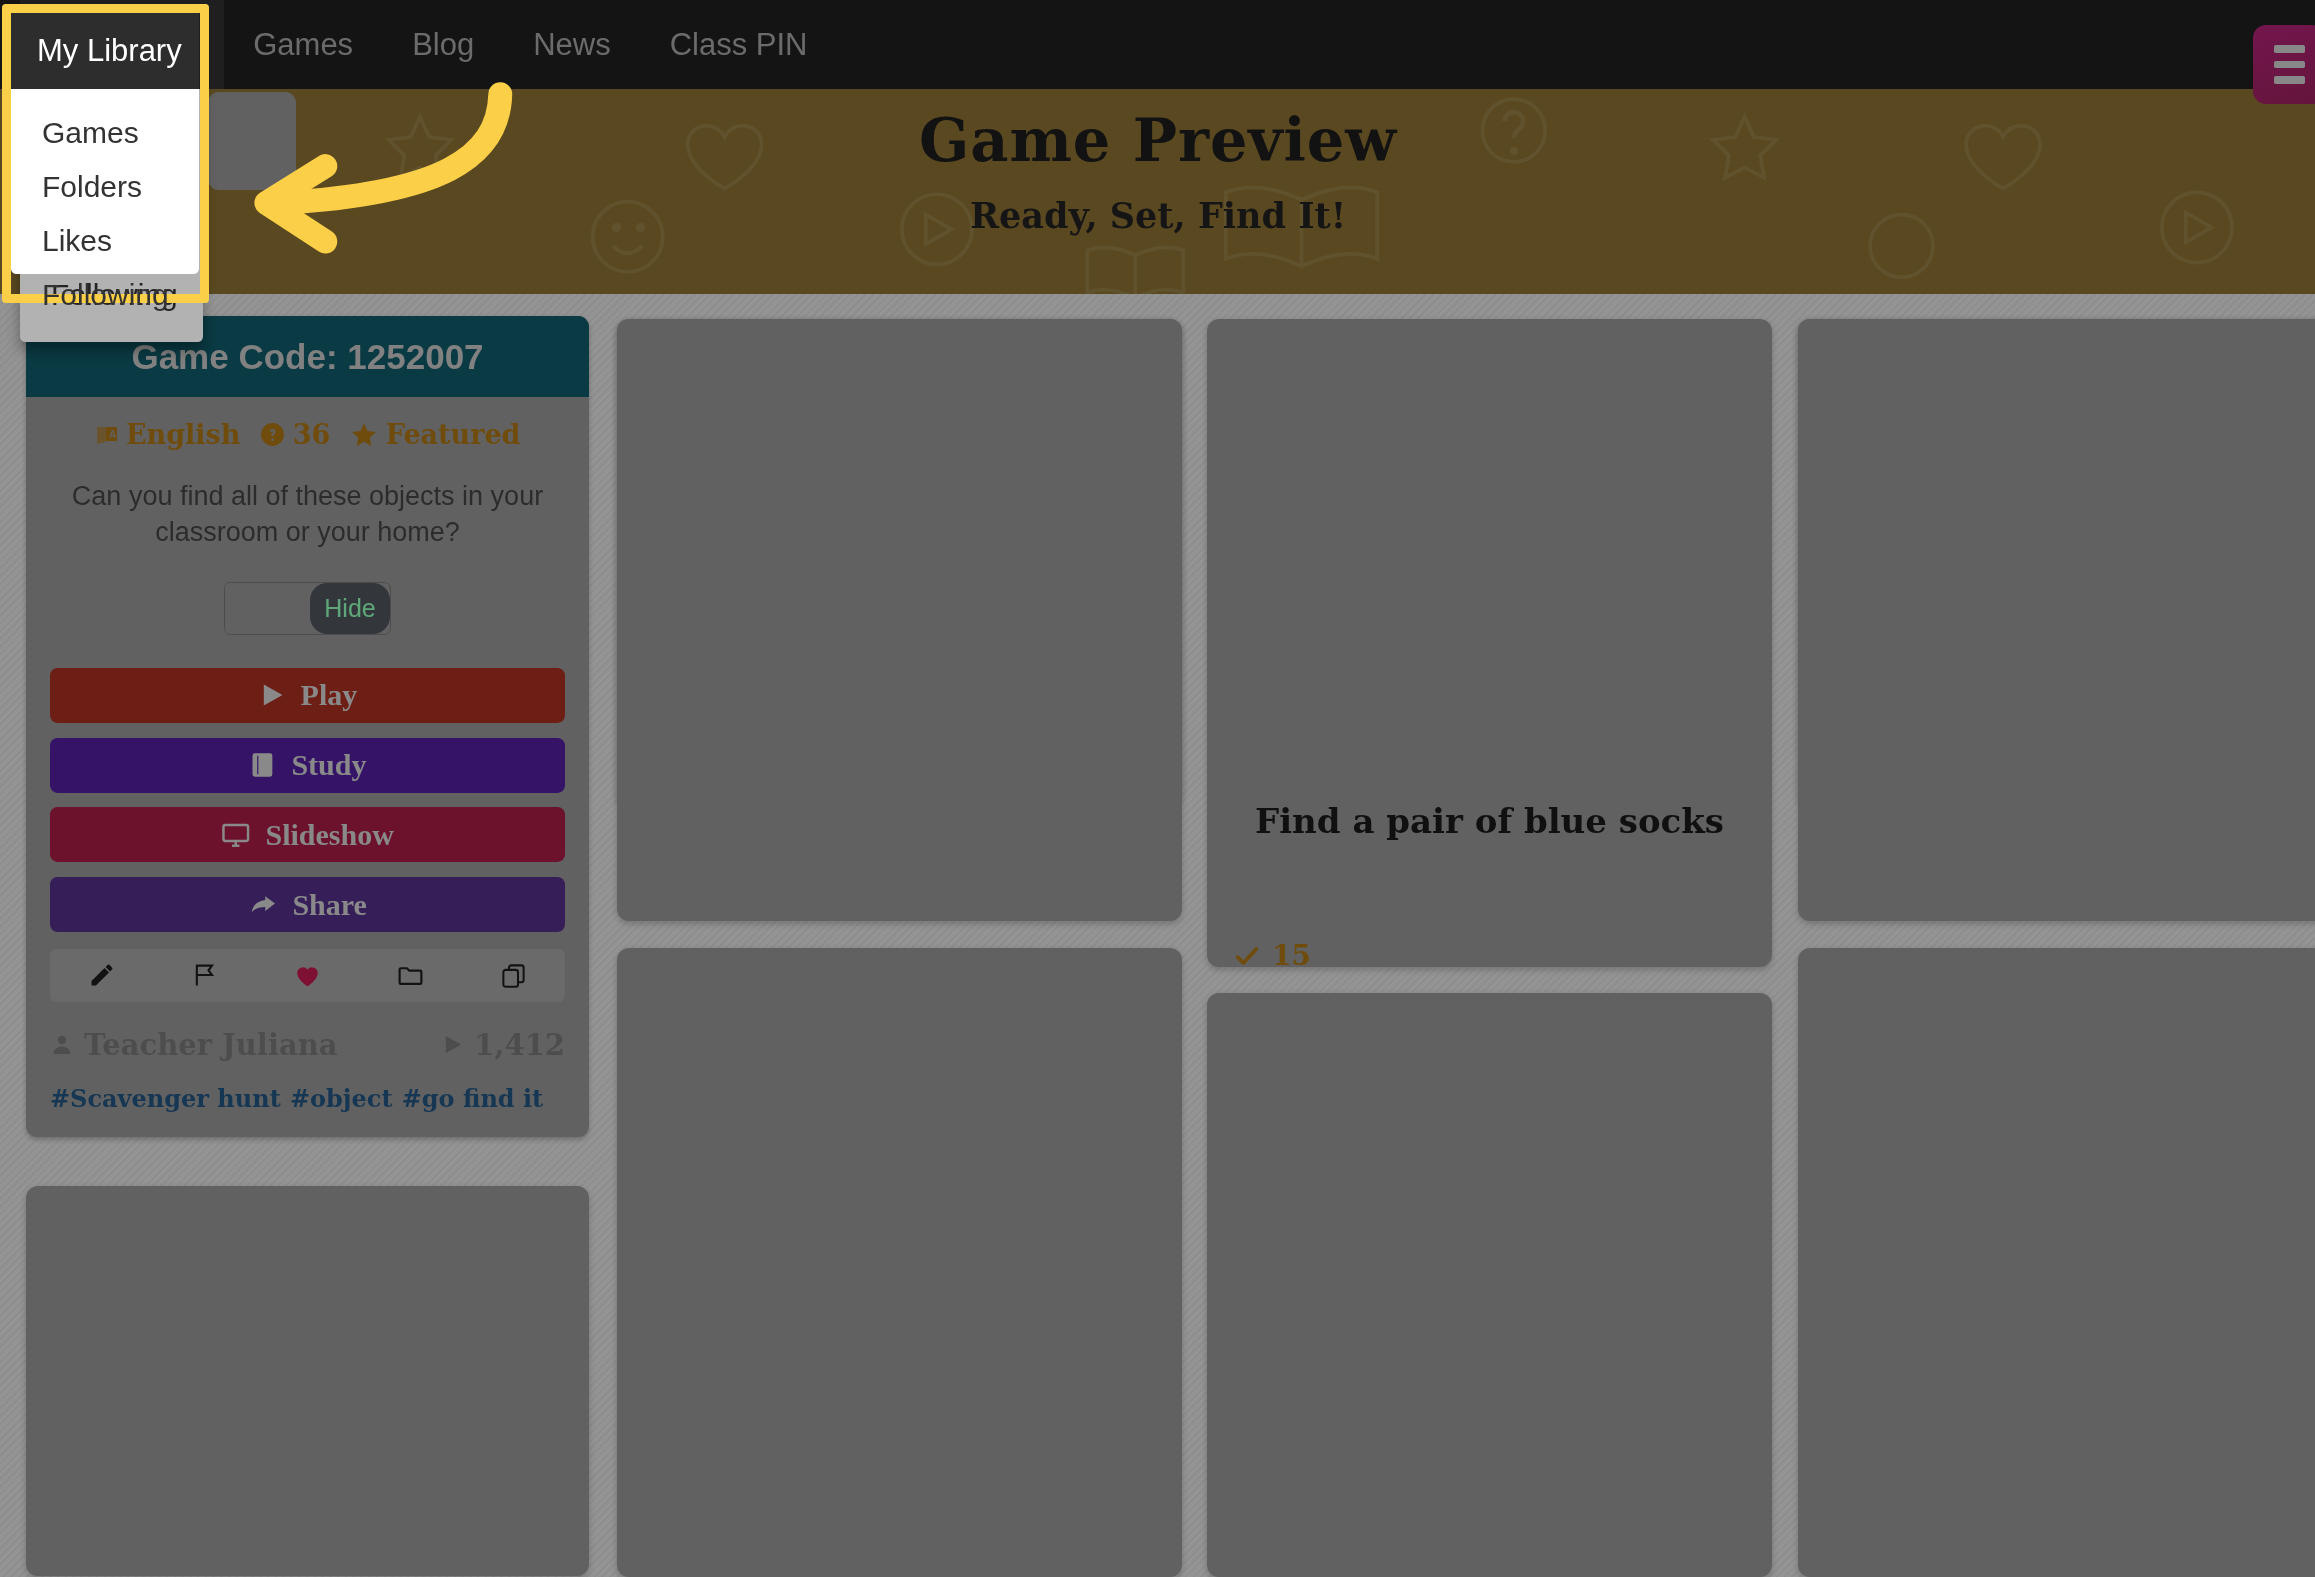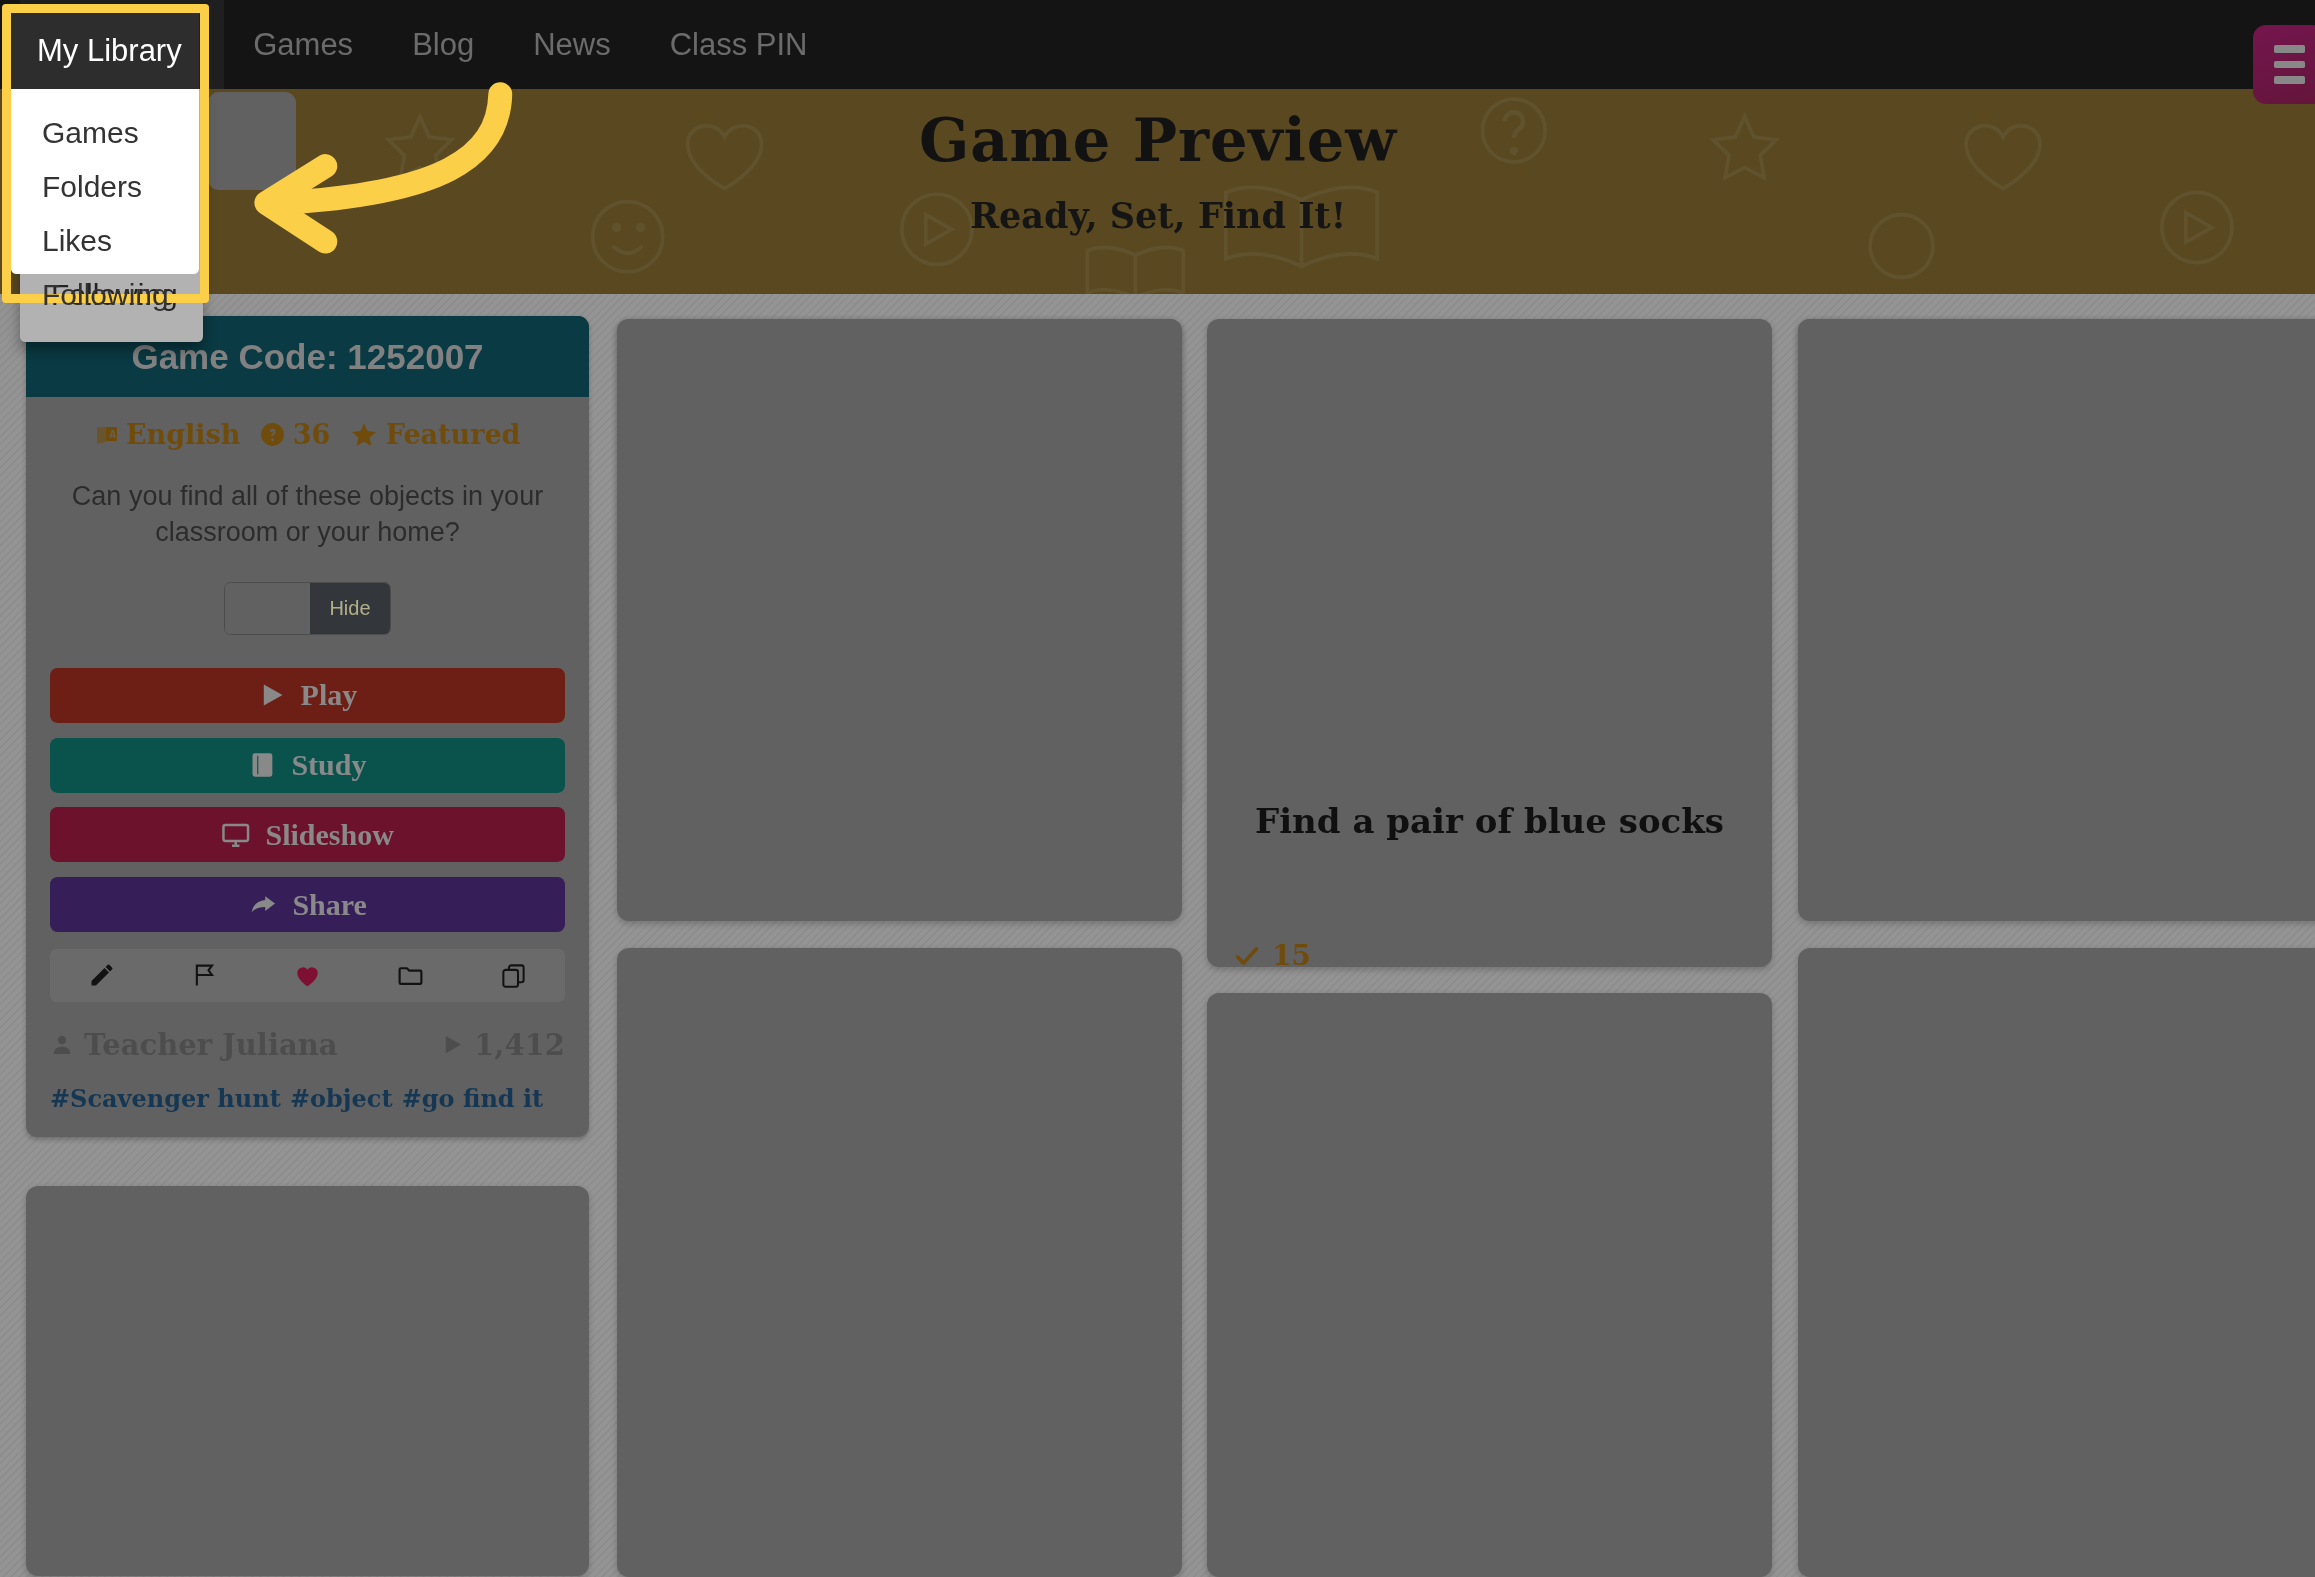"Hide" #toggle-label { border-radius: none -> 17px; color: #fef9c3 -> #86efac; font-size: 20px -> 25px }
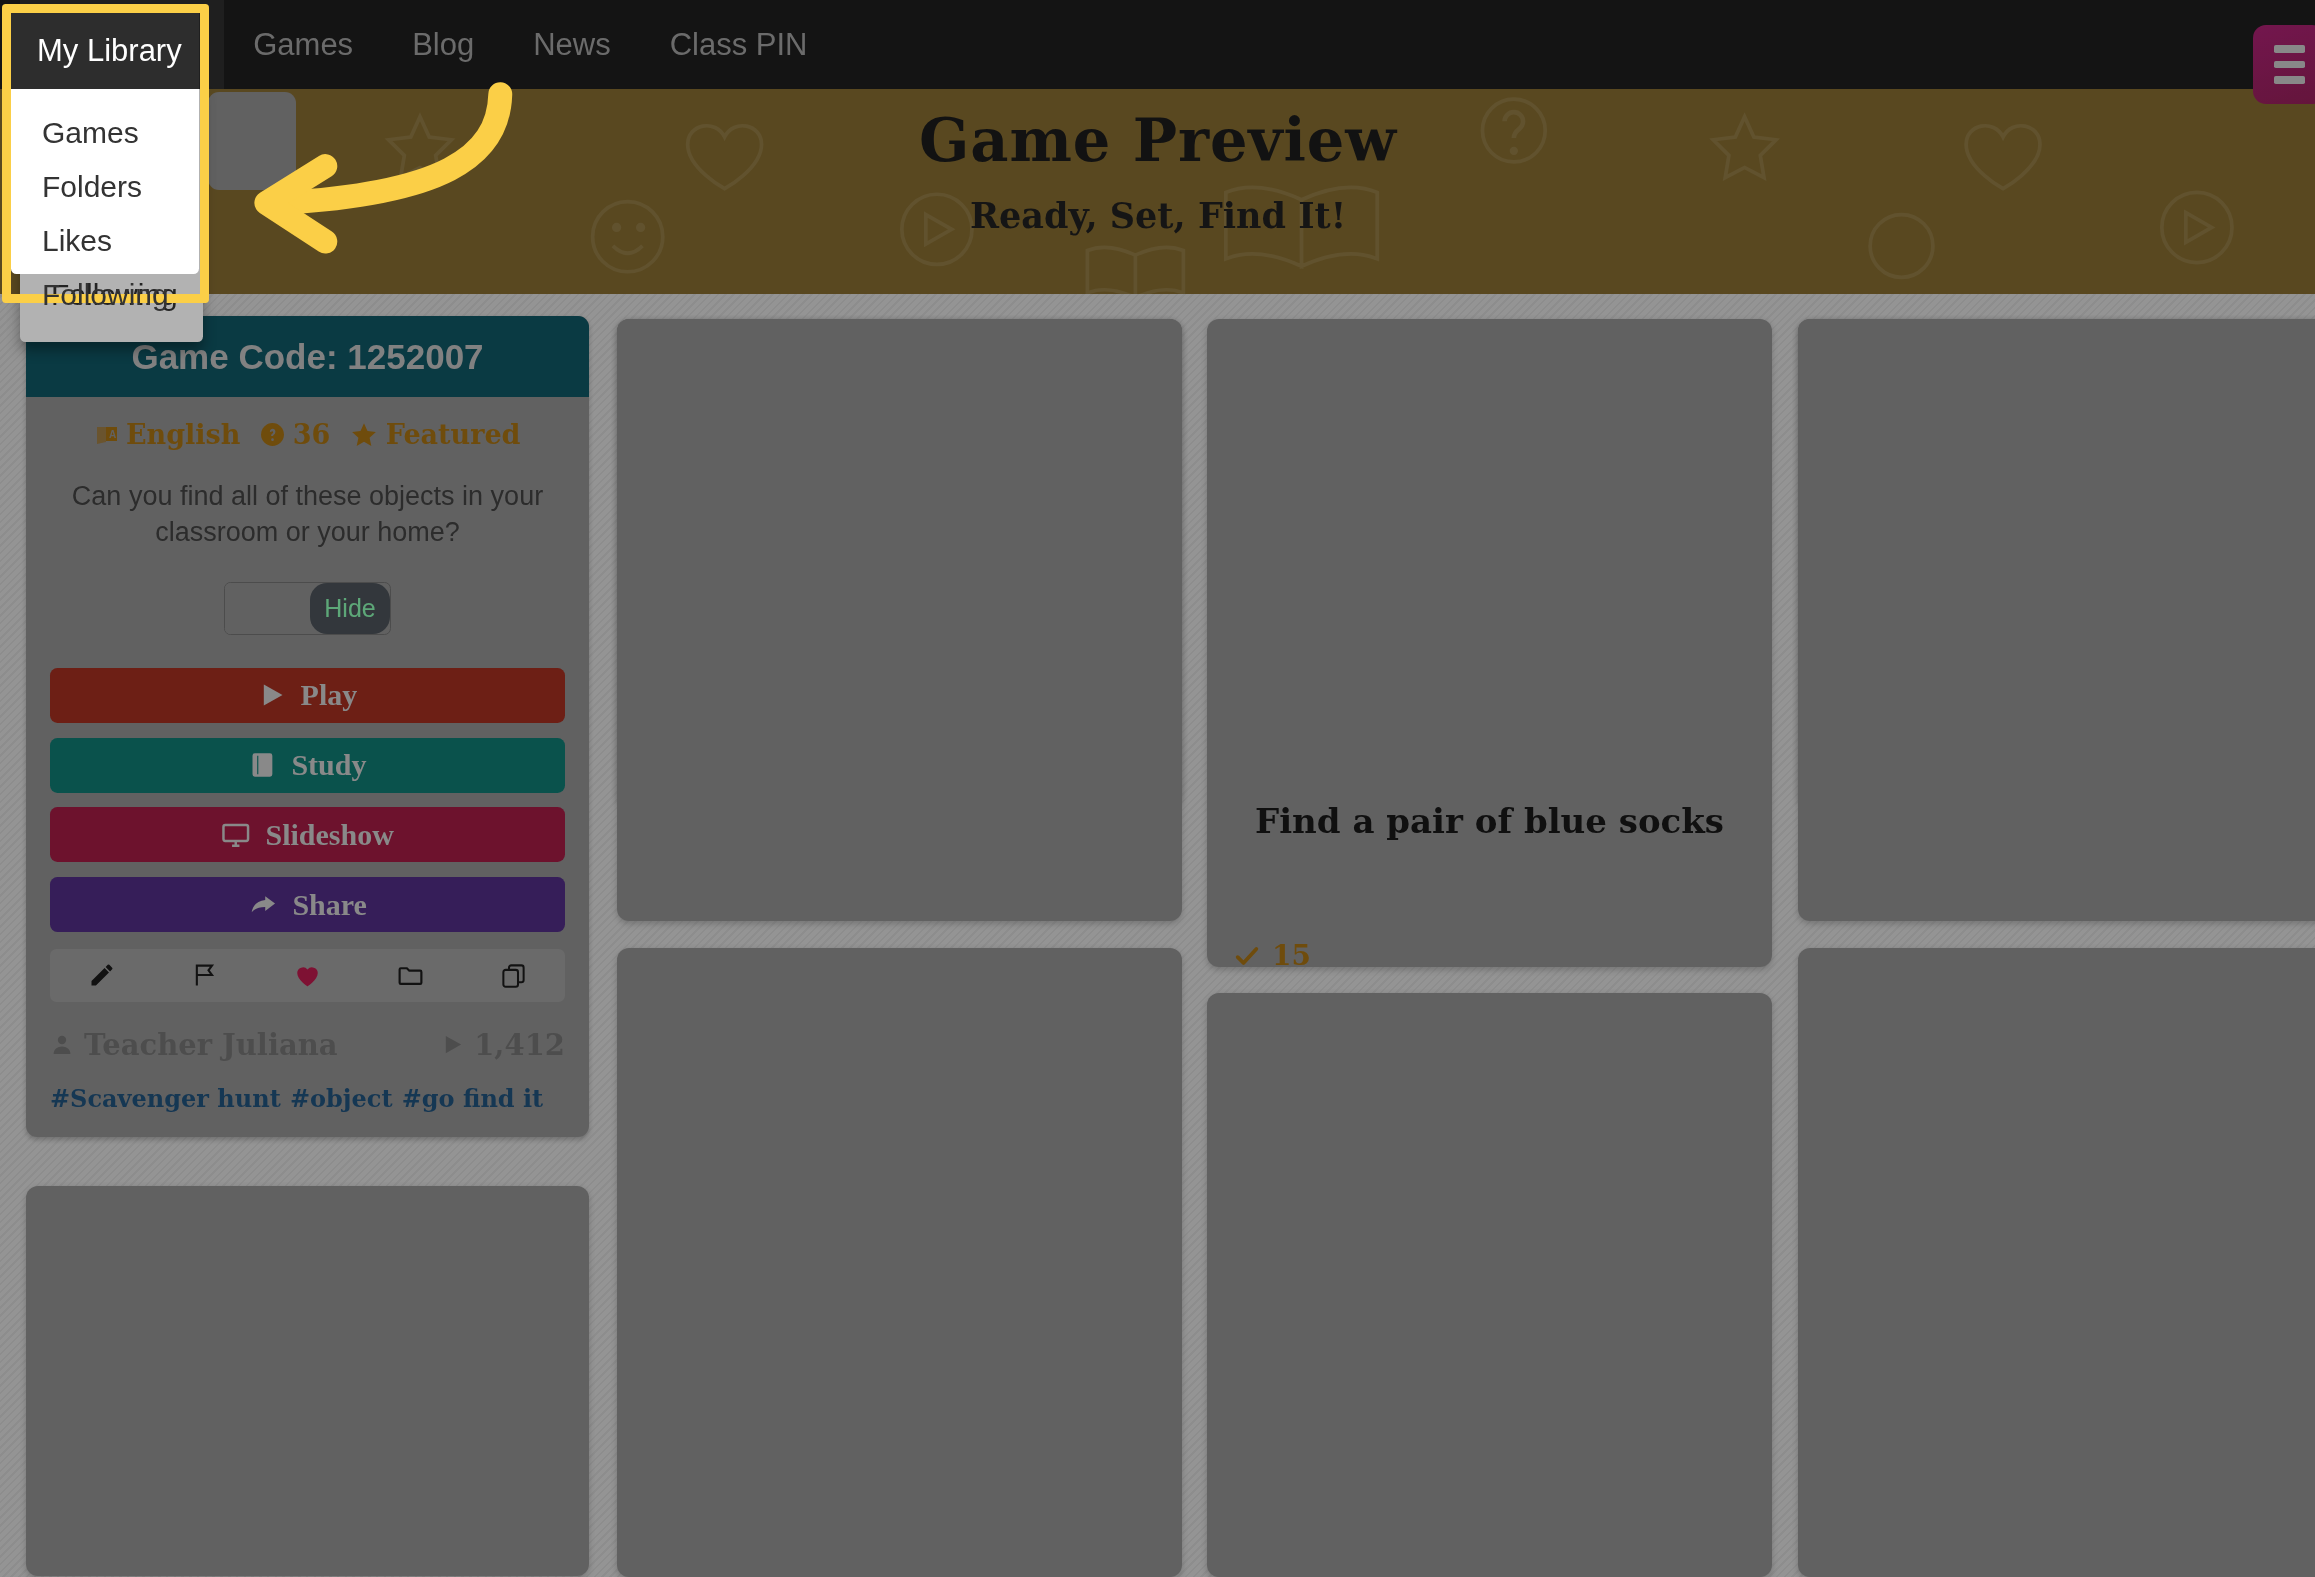"Study" #btn-study { background: #0f766e -> #4c1d95 }
